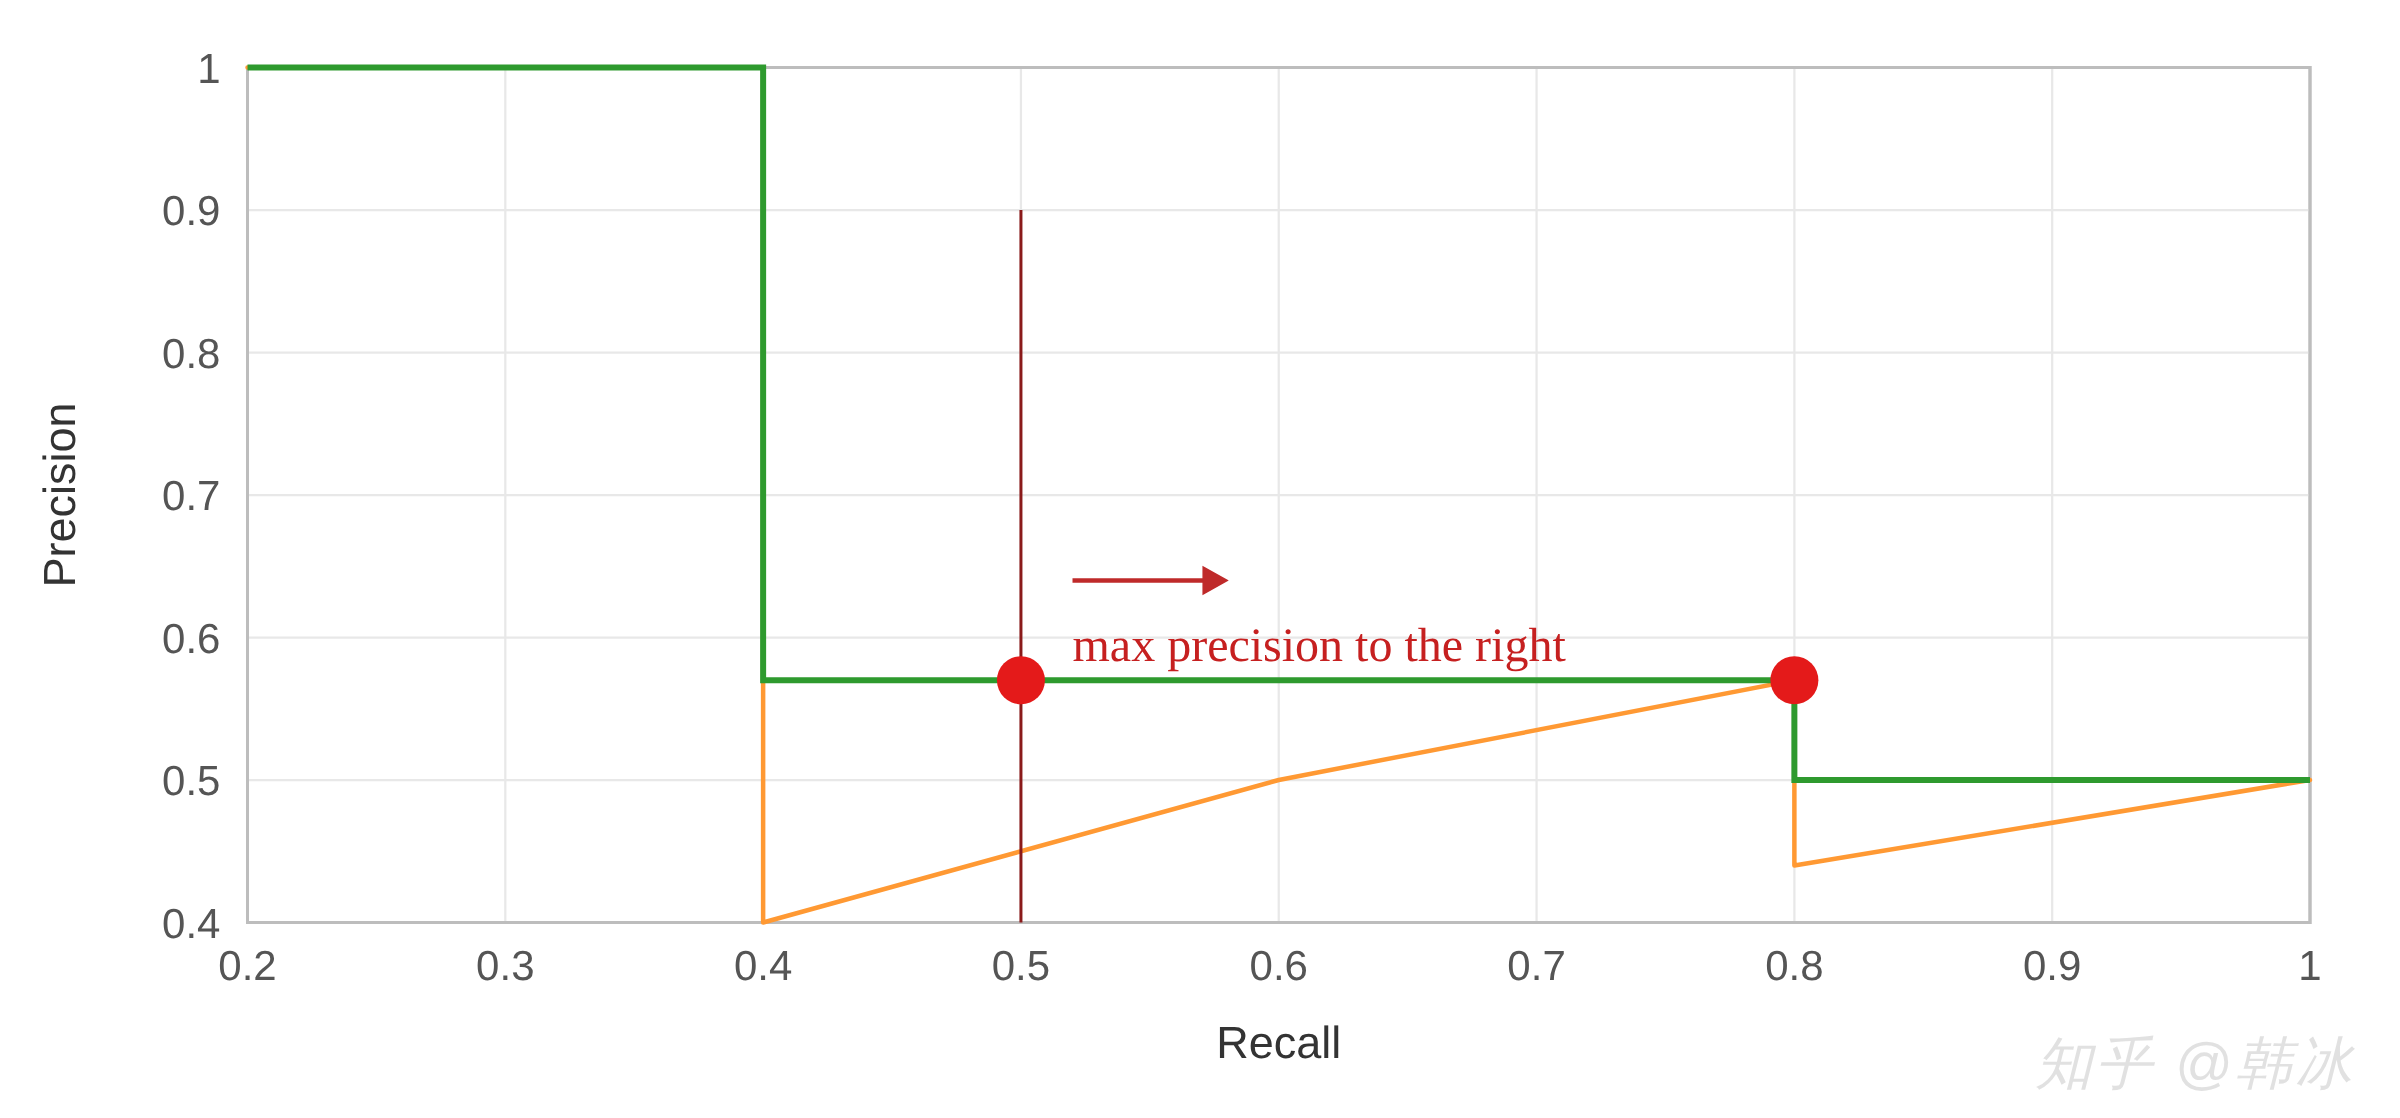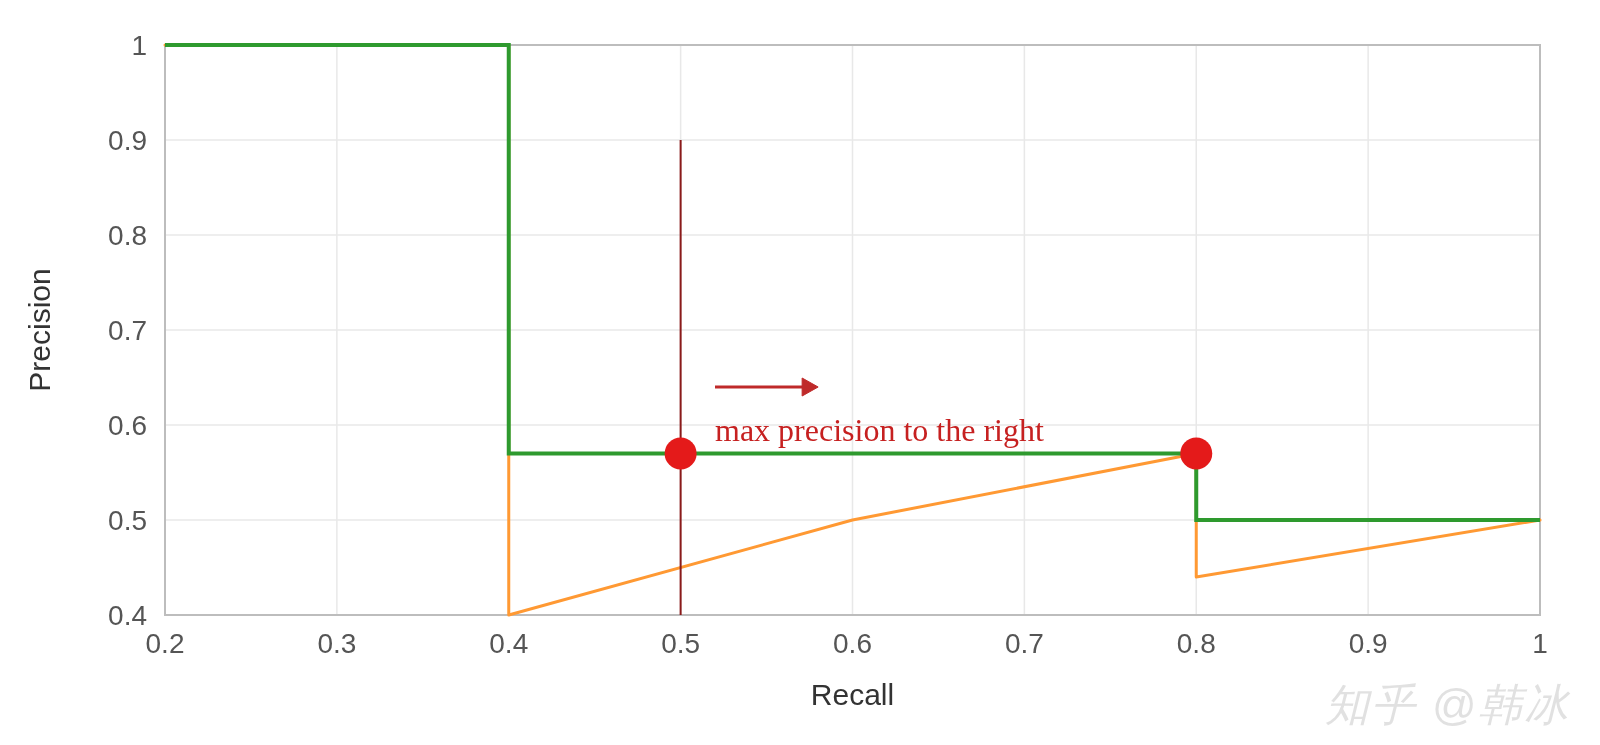"知乎 @韩冰" .watermark { font-size: 44px -> 38px }
